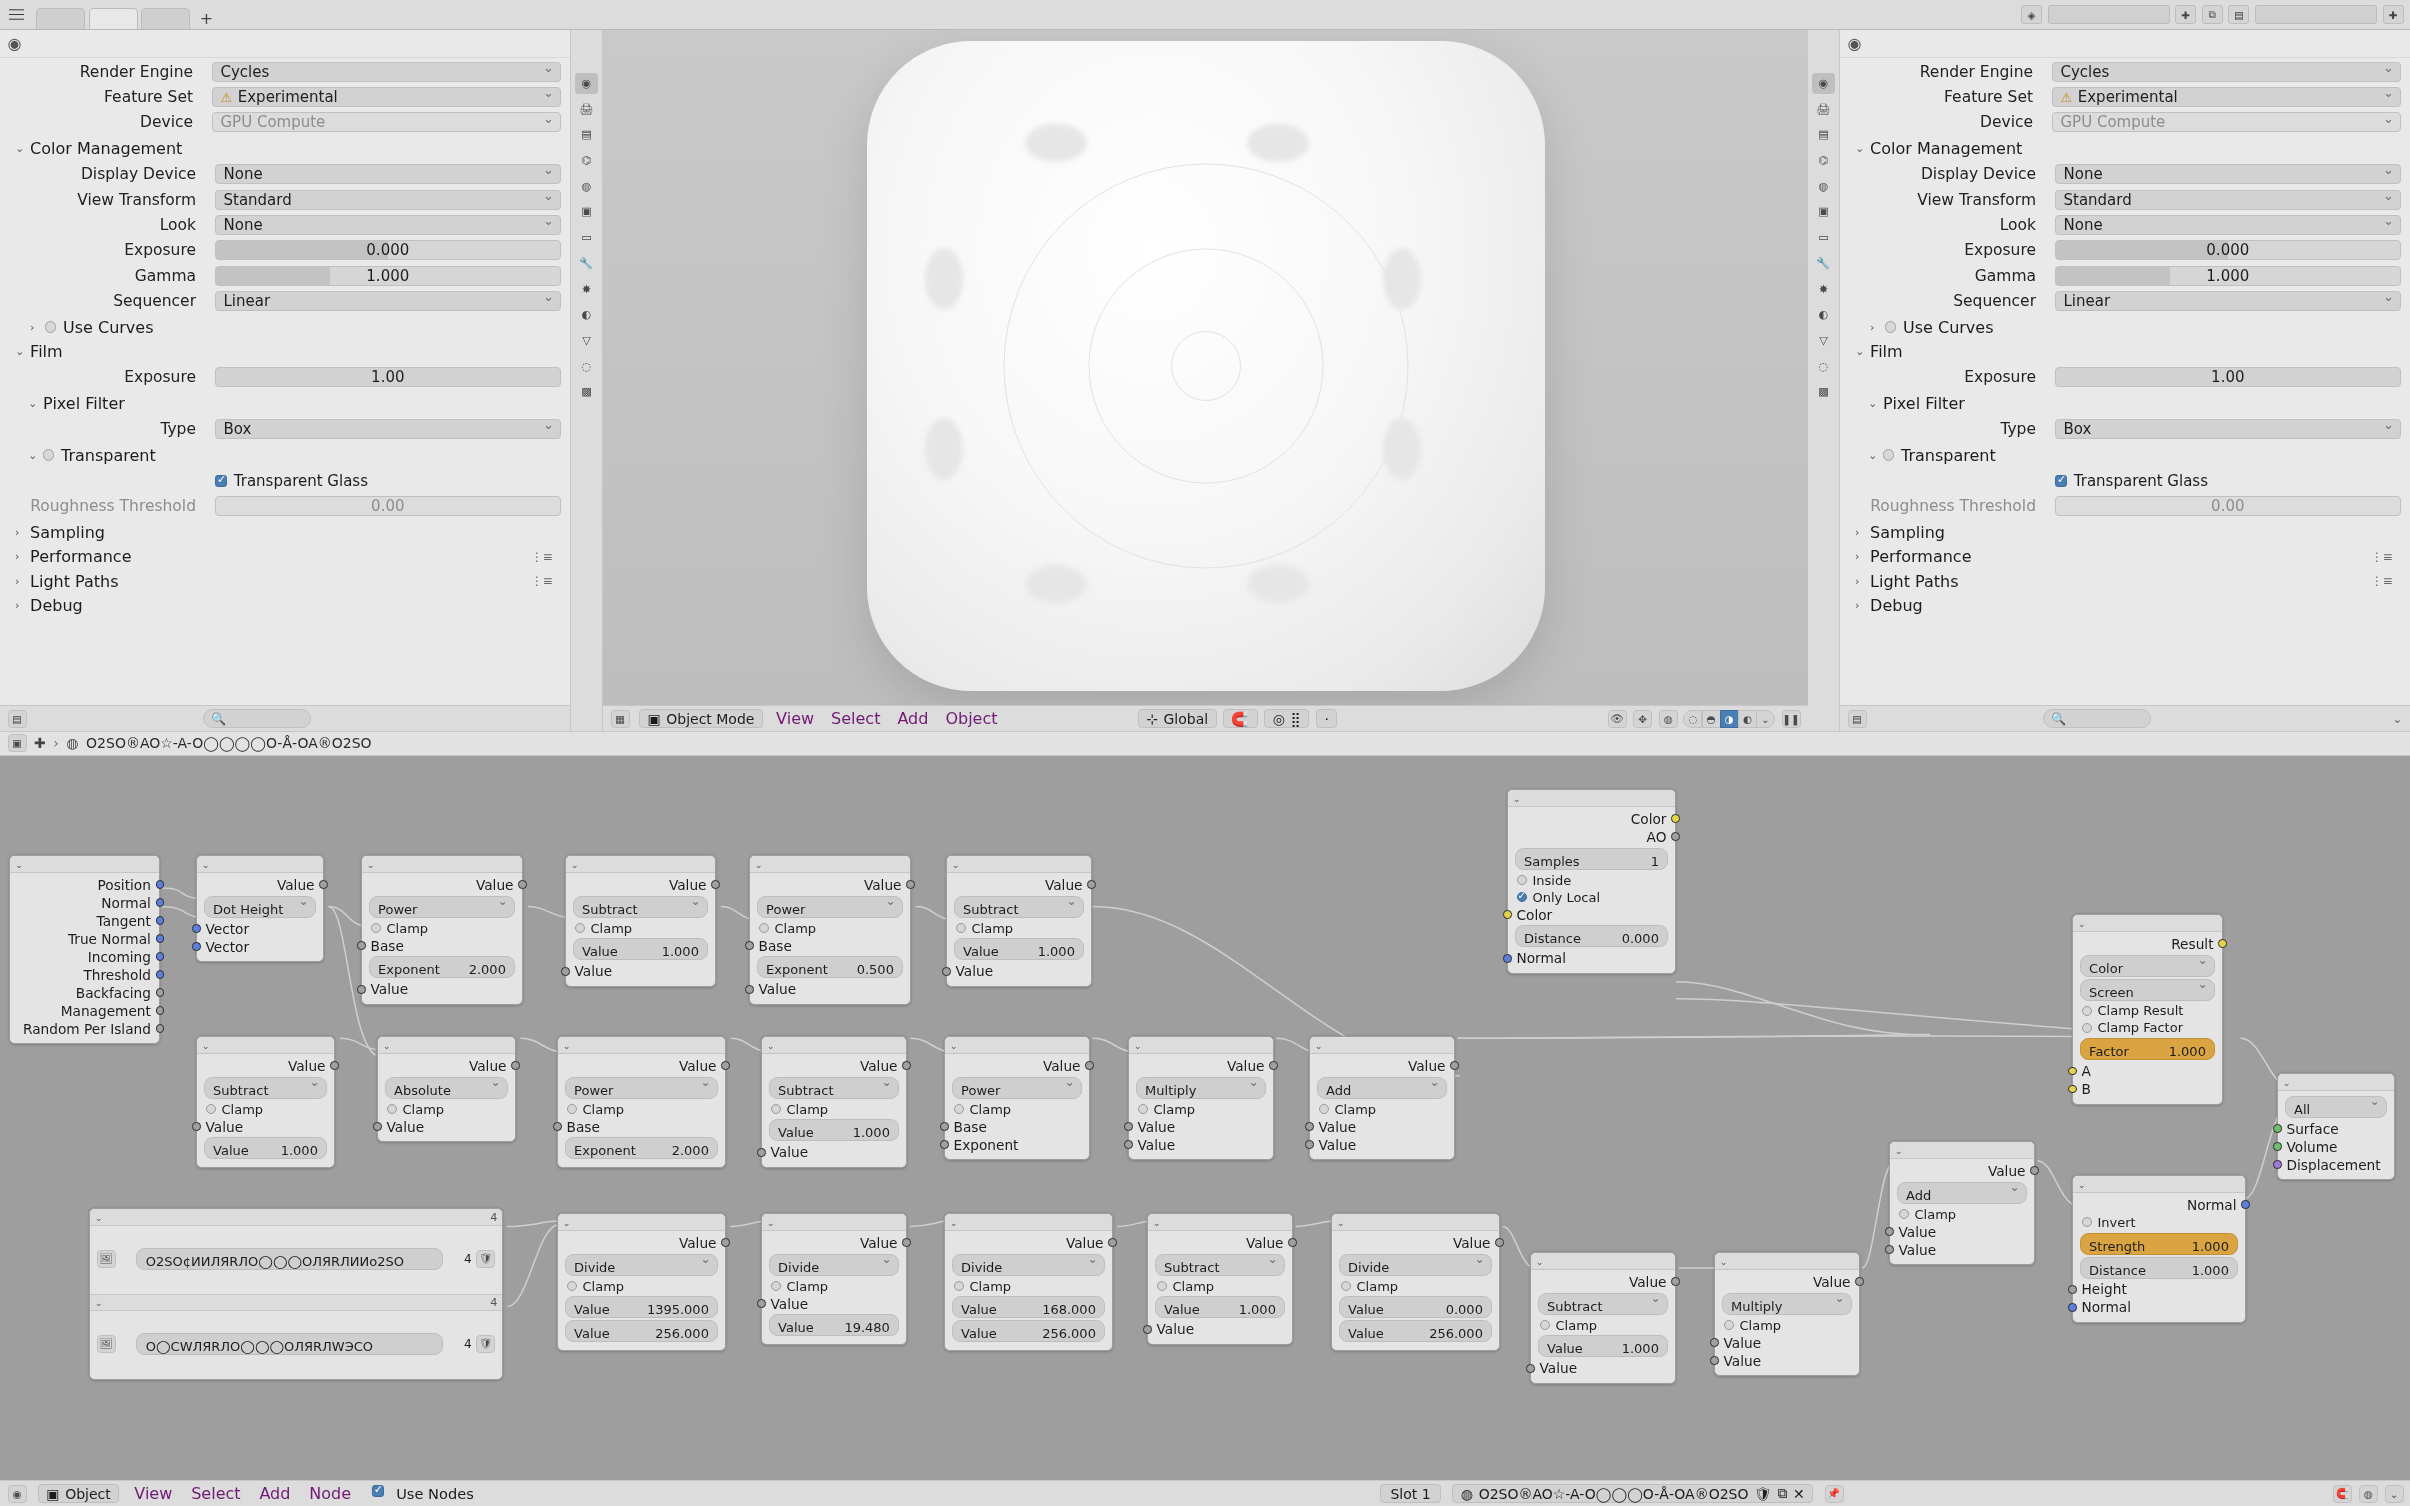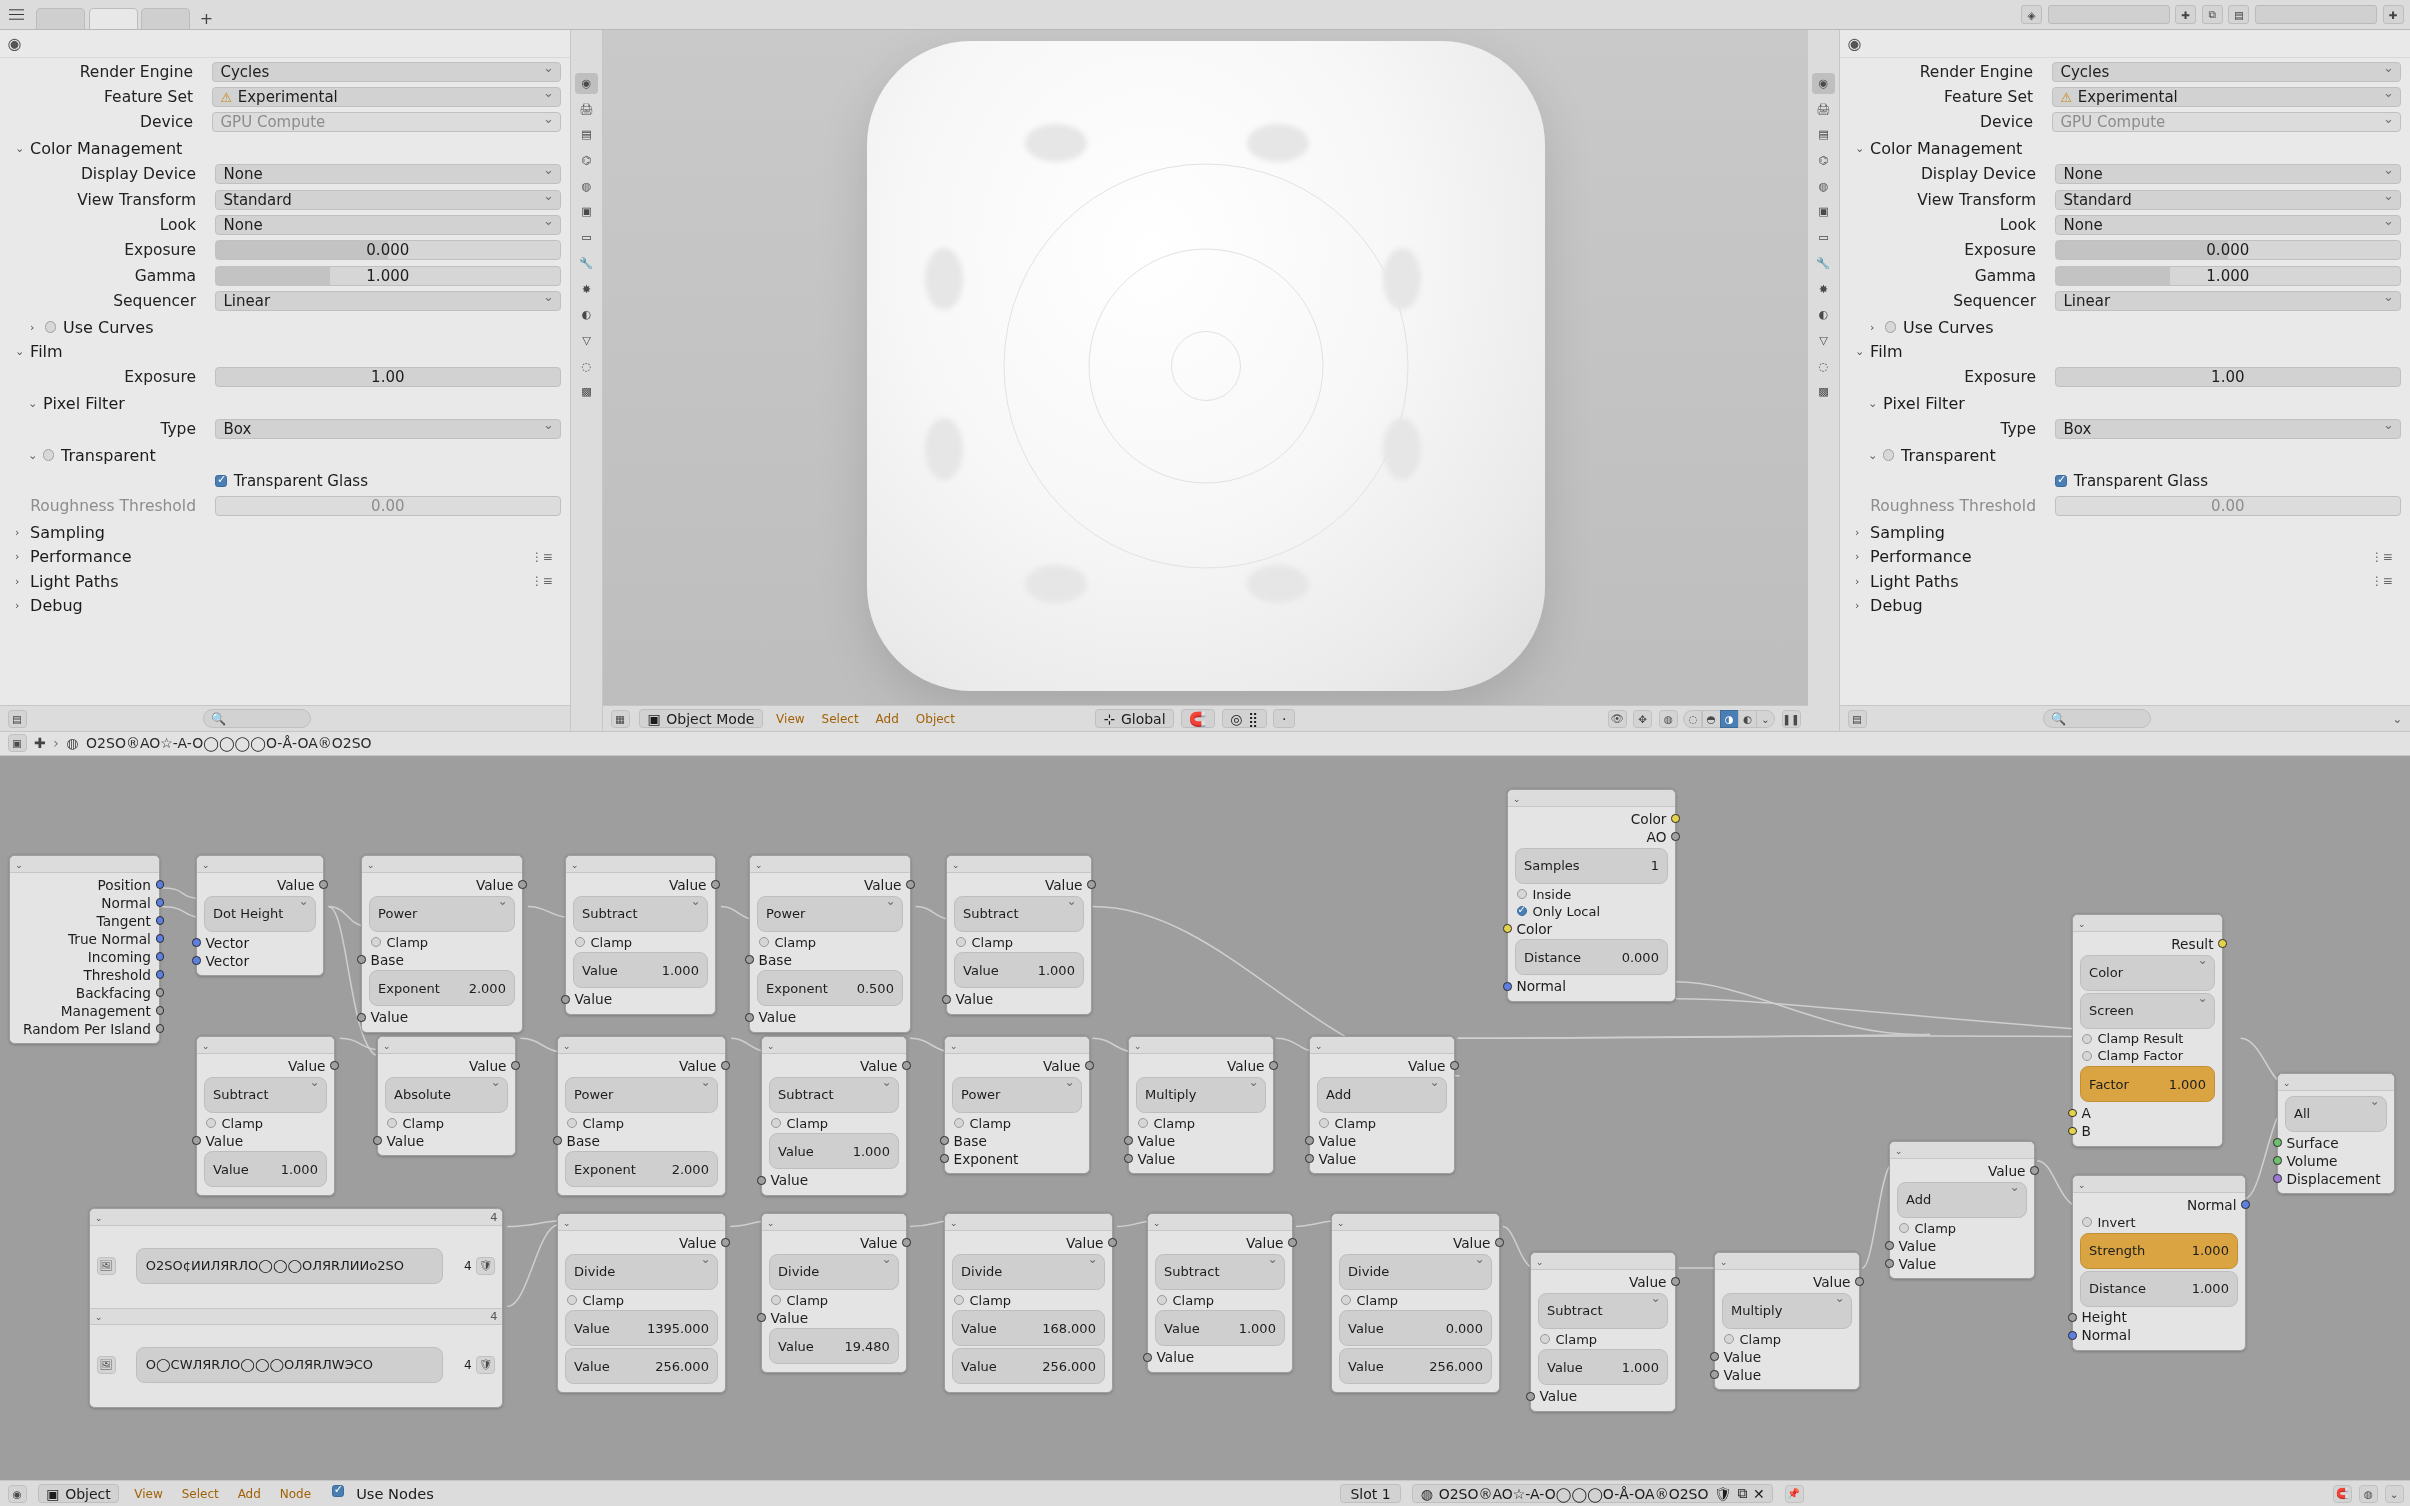"View" .menu-item { color: #a16207 -> #701a75; font-size: 12px -> 16px }
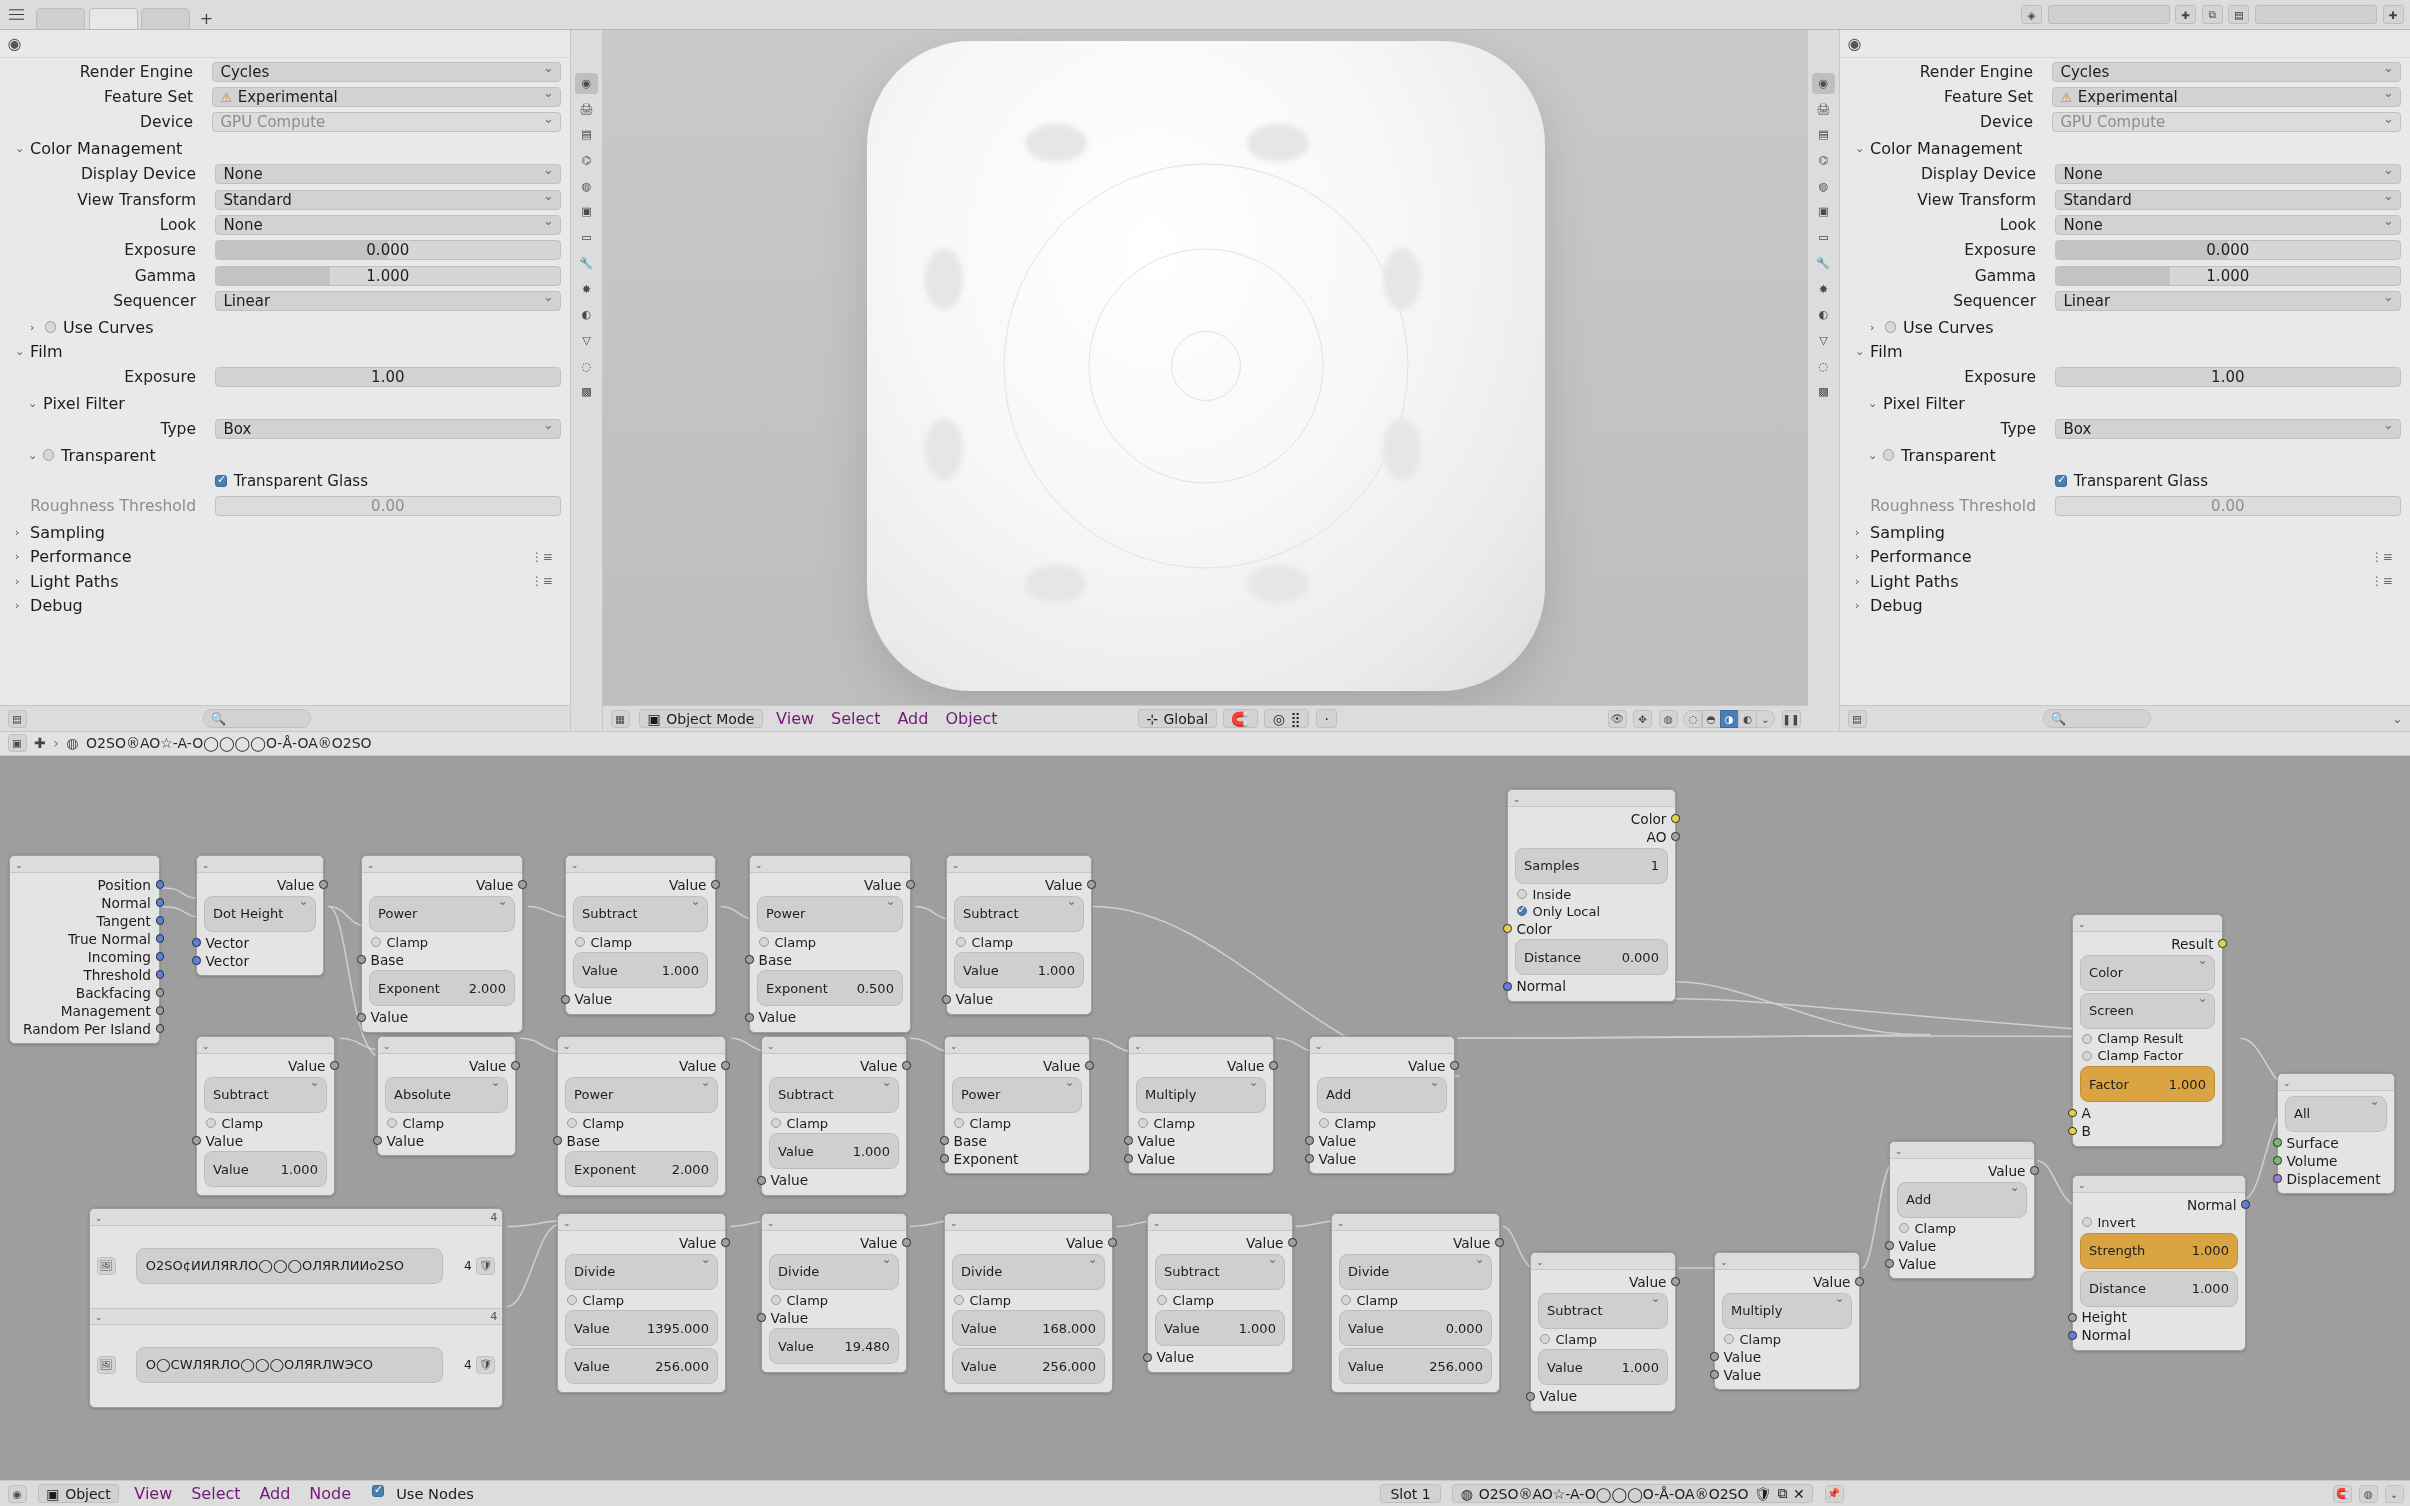"Samples" .widget { align-items: center -> flex-end; height: 36px -> 22px }
